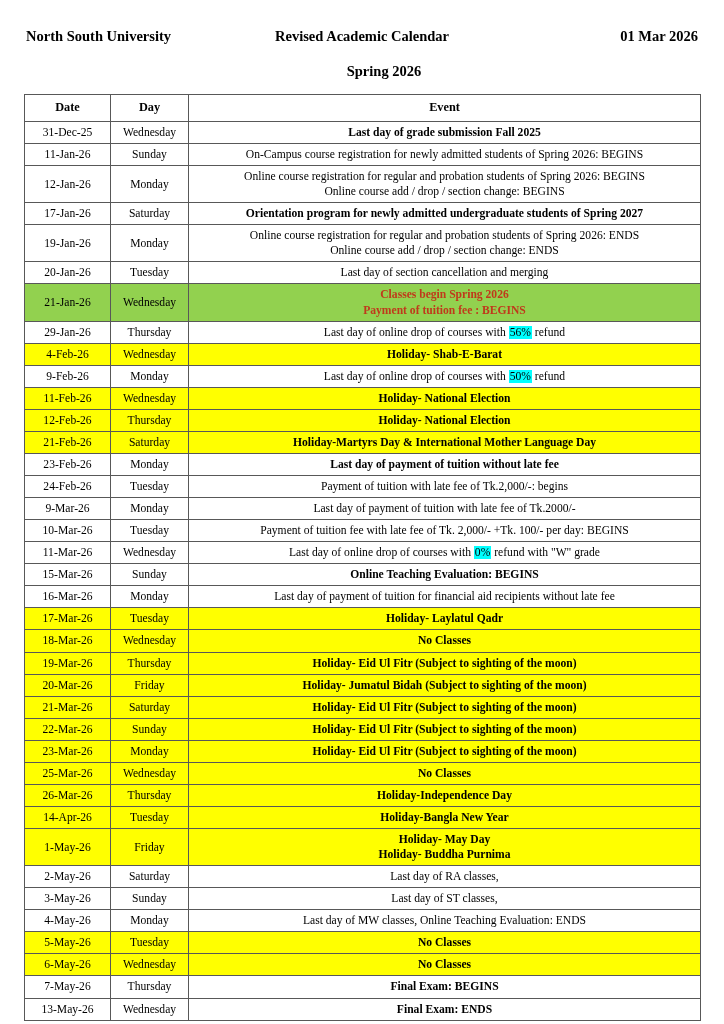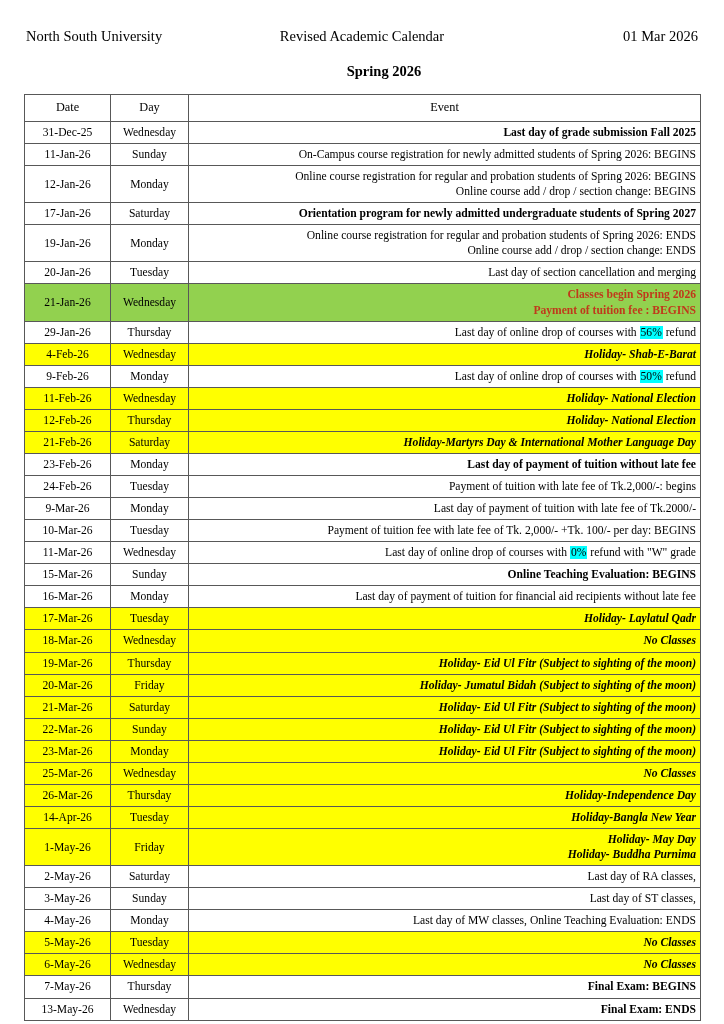"North South University" .header-row { font-weight: normal -> bold }
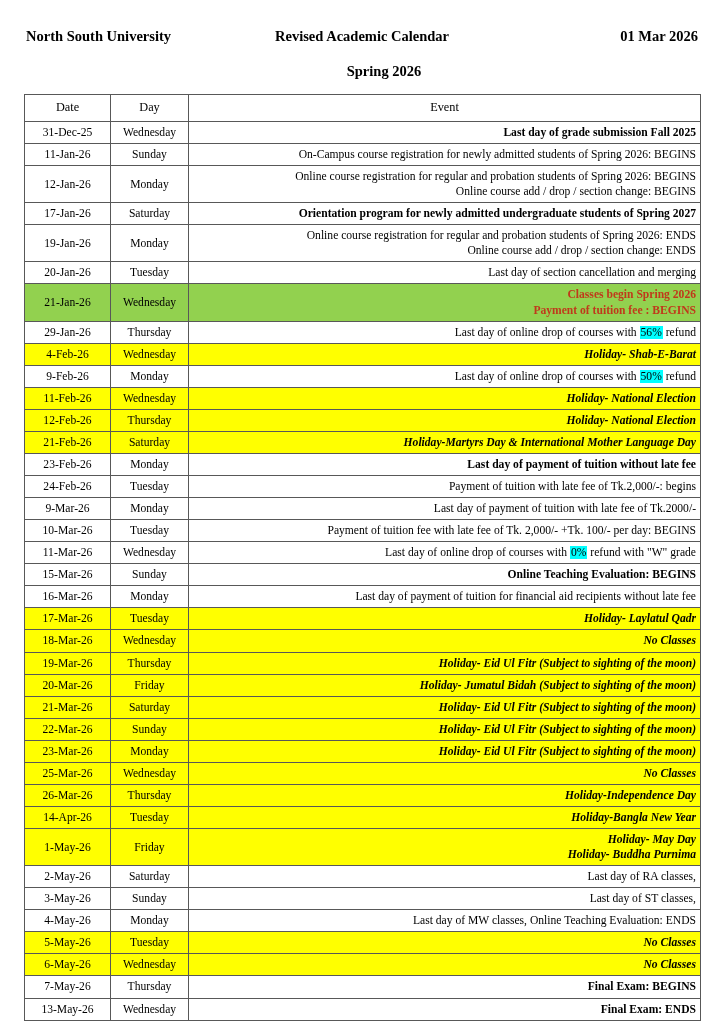"Date" table.calendar thead th { font-weight: normal -> bold }
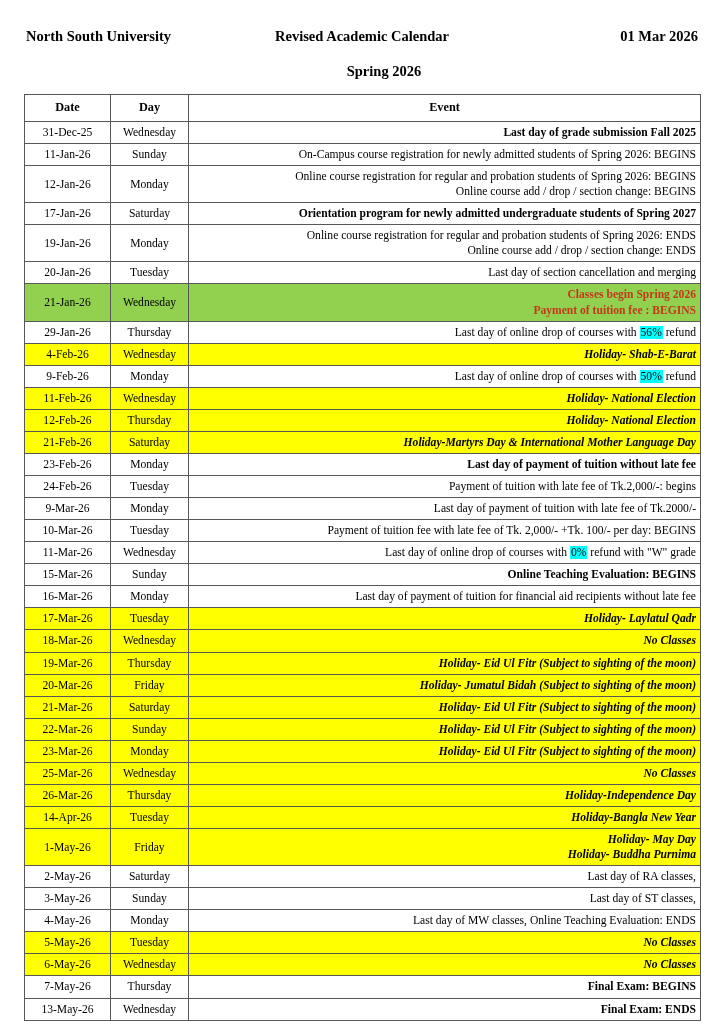"Last day of grade submission" td.event { text-align: right -> center }
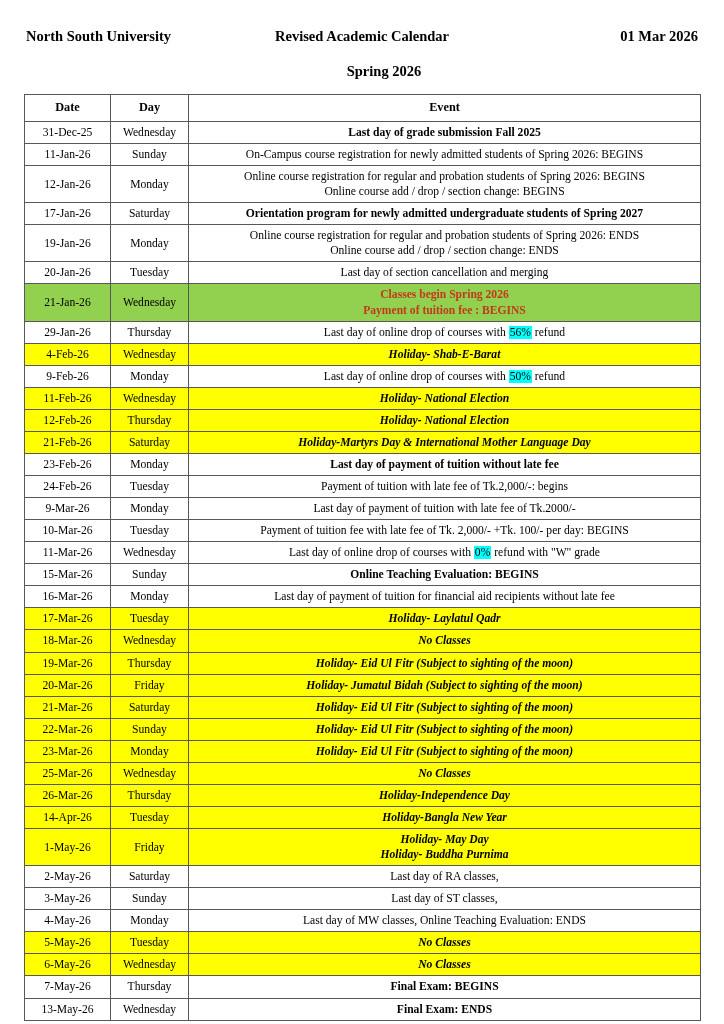"Holiday- Shab-E-Barat" .ev-holiday { font-style: italic -> none }
